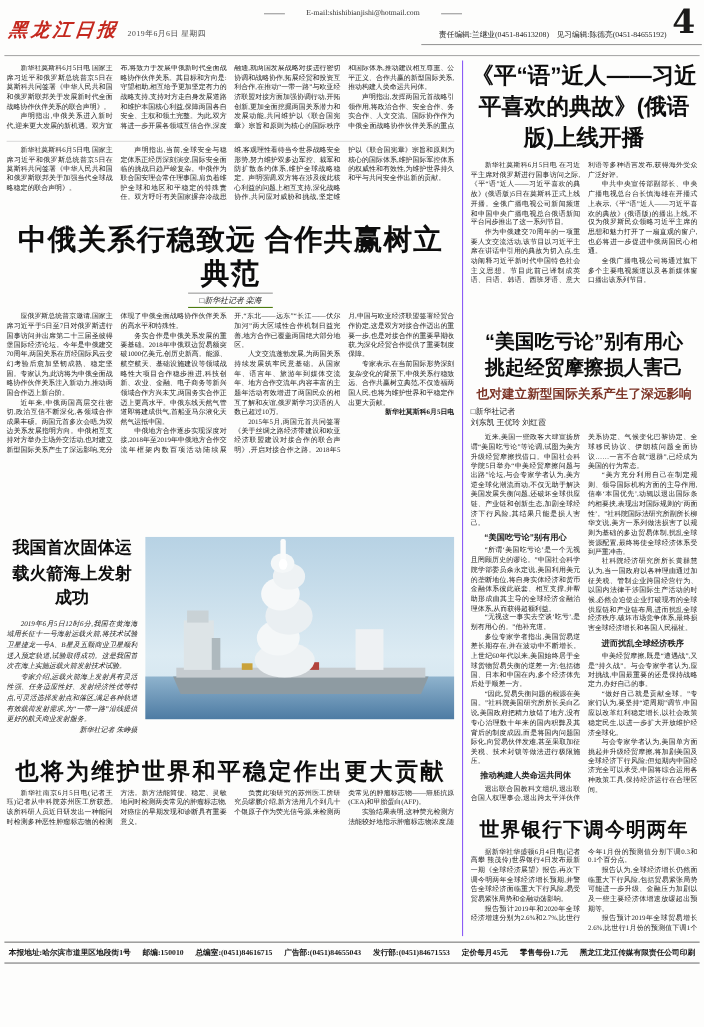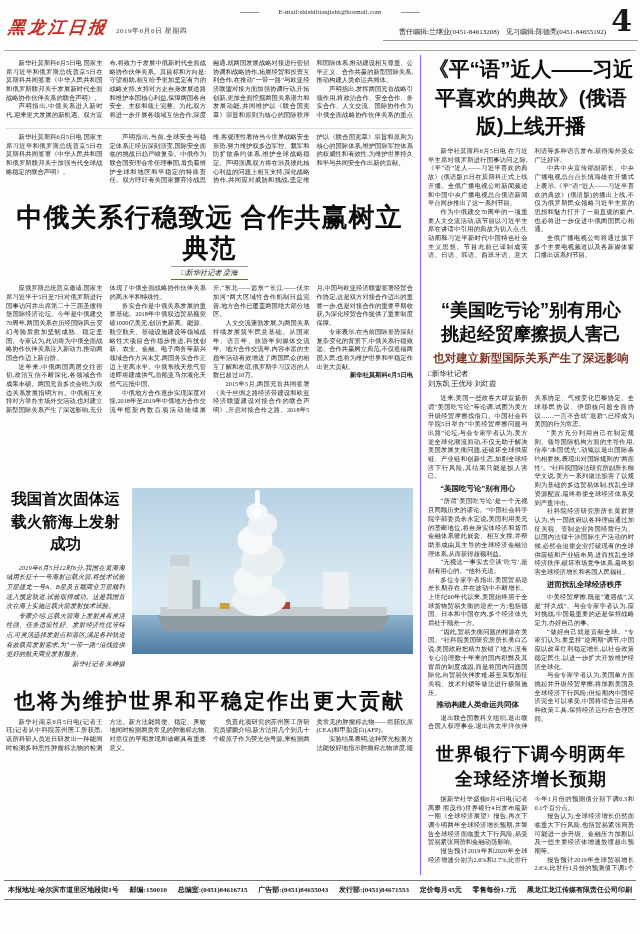"全球经济增长预期" div { html: <div>全球经济增长预期</div> -> none }
